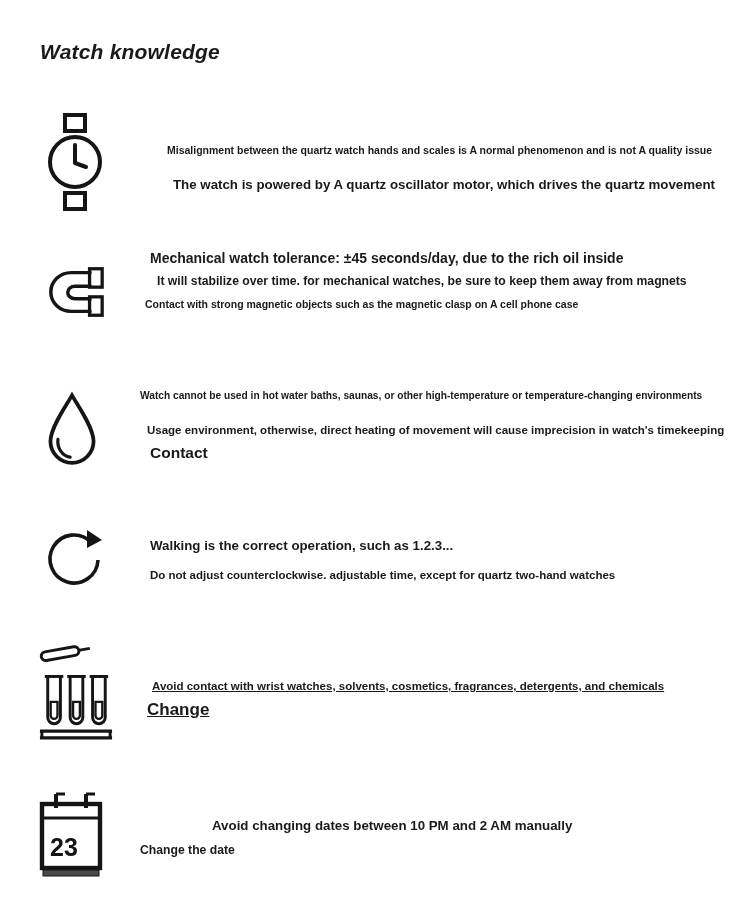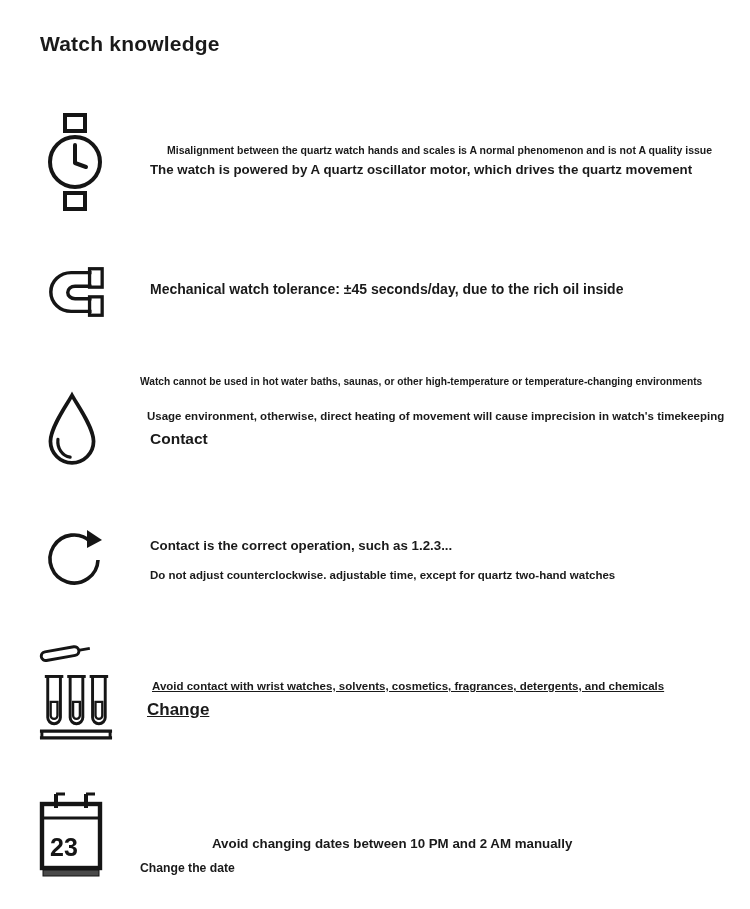"Watch knowledge" div.abs { font-style: none -> italic; top: 32px -> 40px }
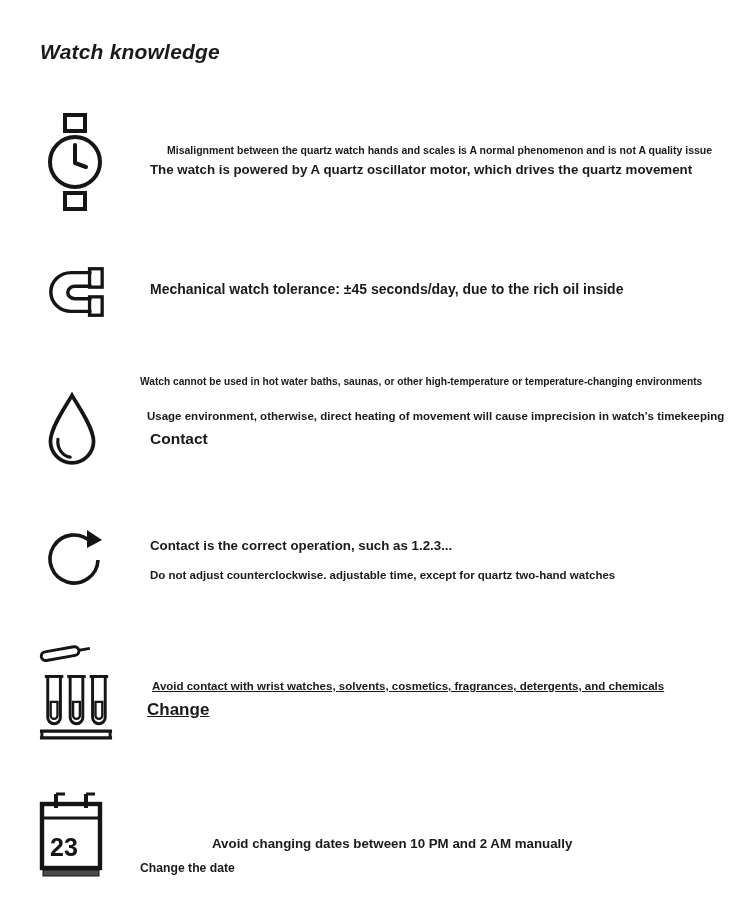"The watch is powered by" div.txt { margin-top: 5px -> 20px; text-align: none -> center }
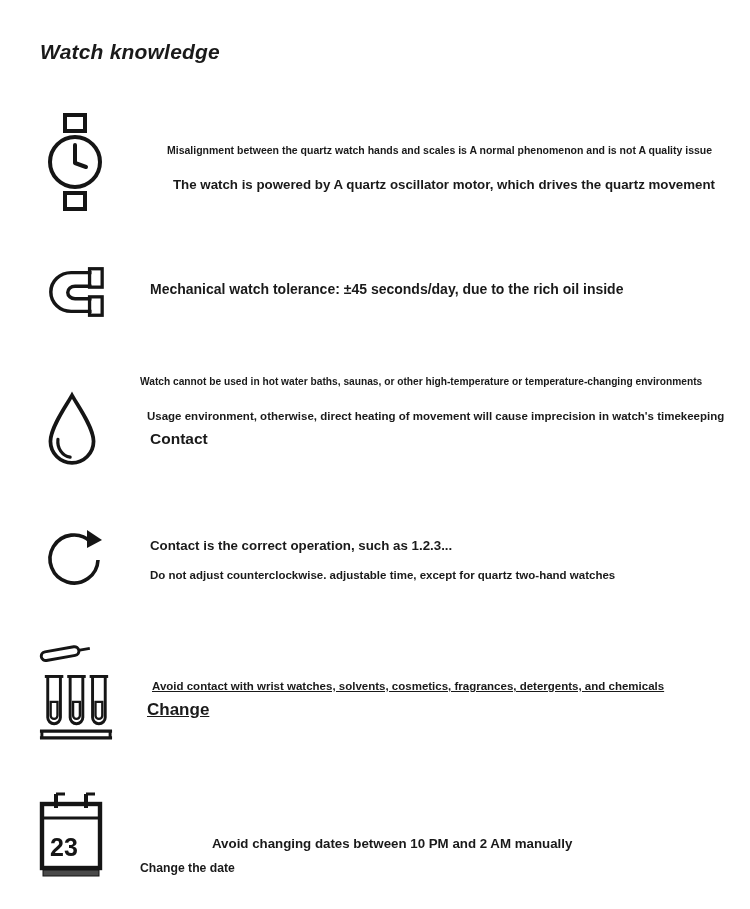"Mechanical watch tolerance: ±45" div.abs { top: 281px -> 250px }
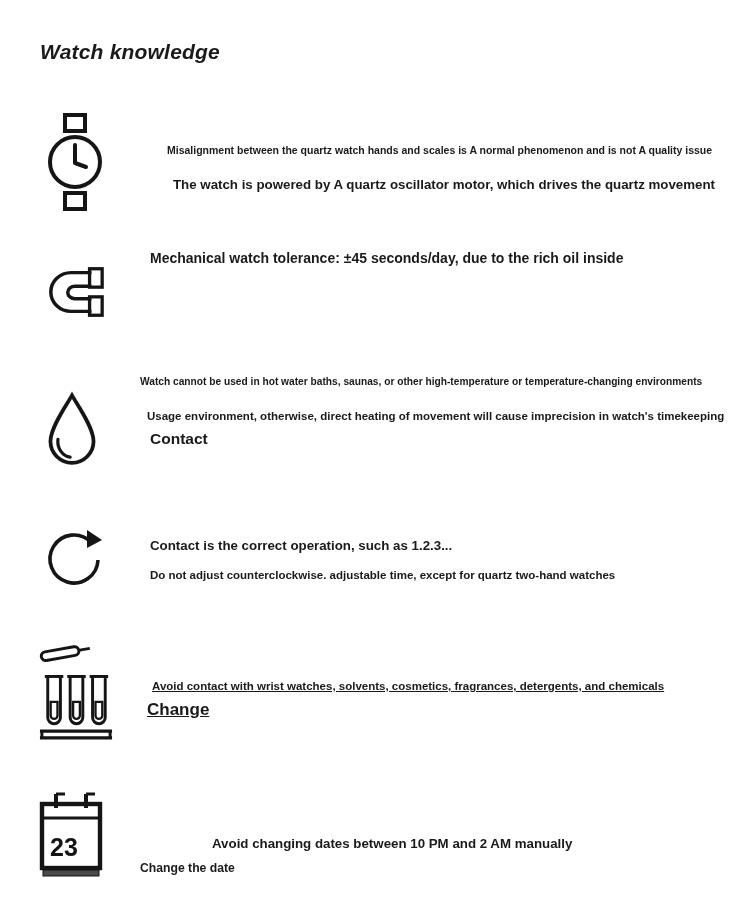"It will stabilize over time." div.txt { html: none -> <div>It will stabilize over time. for mechanical watches, be sure to keep them away from magnets</div> }
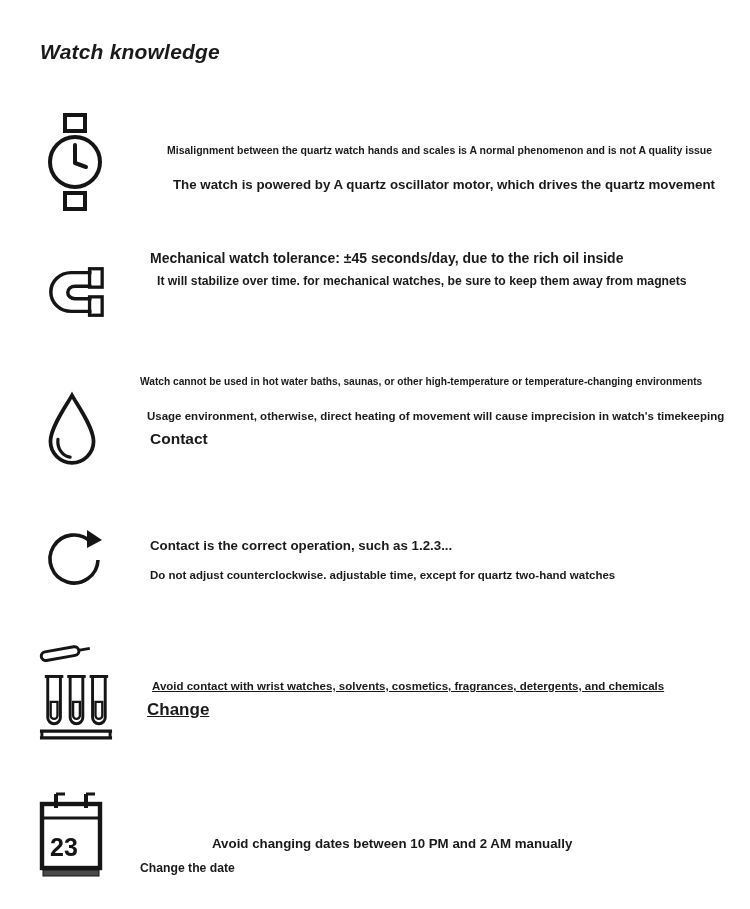"Contact with strong magnetic objects" div.txt { html: none -> <div>Contact with strong magnetic objects such as the magnetic clasp on A cell phone case</div> }
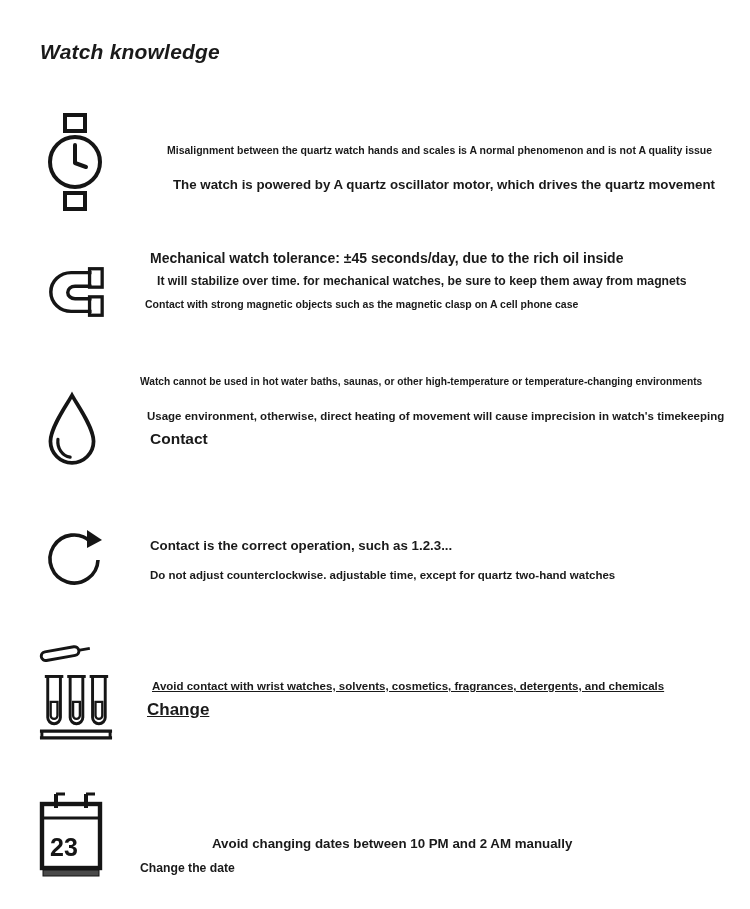"Watch cannot be used in" div.abs { top: 376px -> 390px }
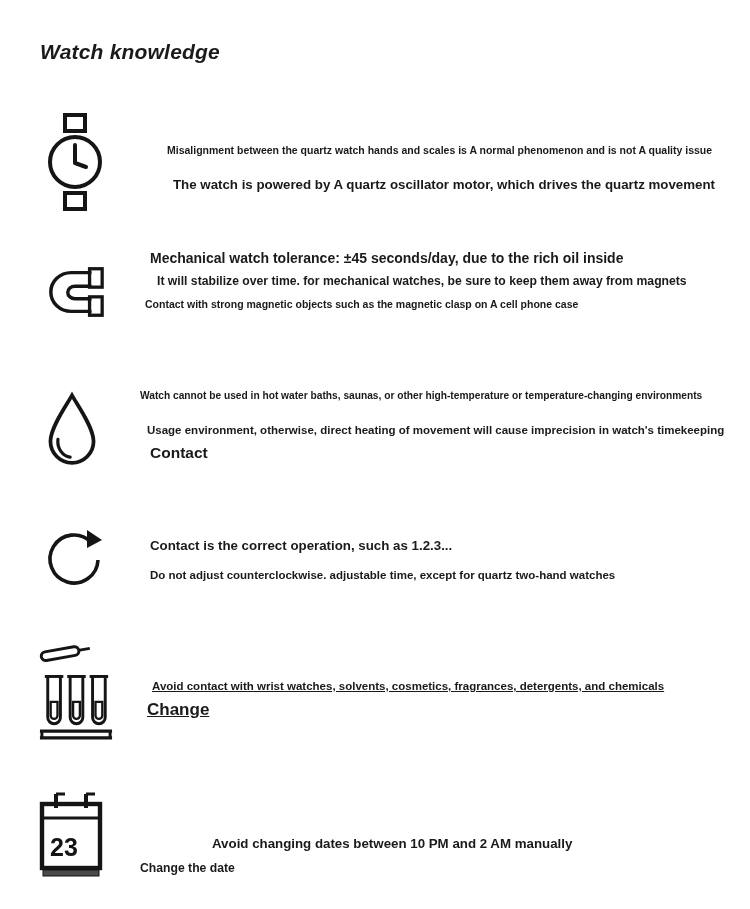"Contact is the correct operation," div.txt { text: Contact -> Walking }
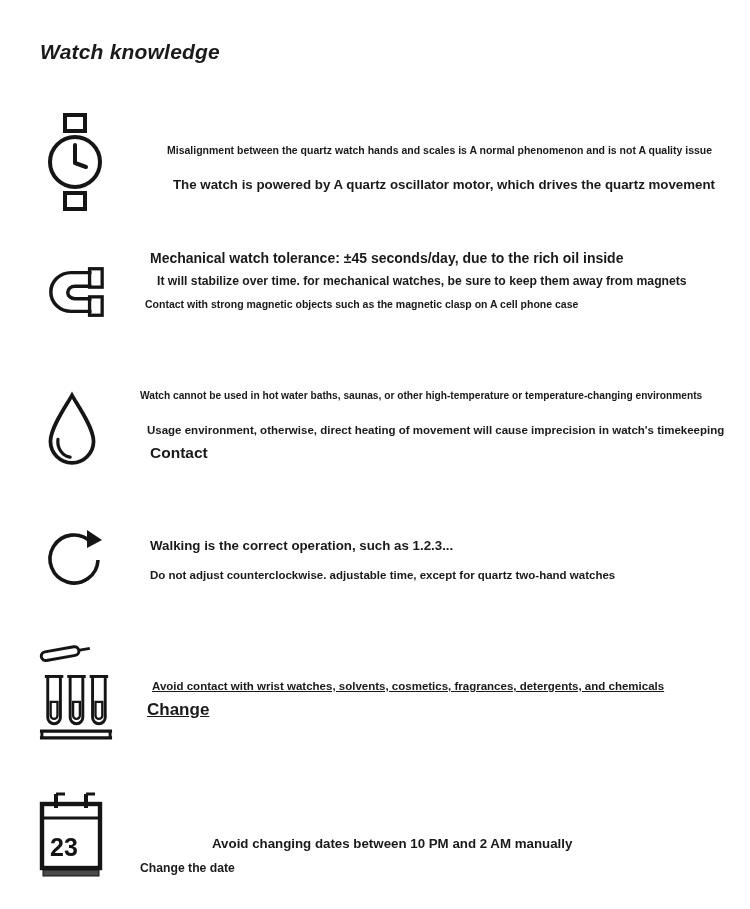"Avoid changing dates between 10" div.abs { top: 836px -> 818px }
